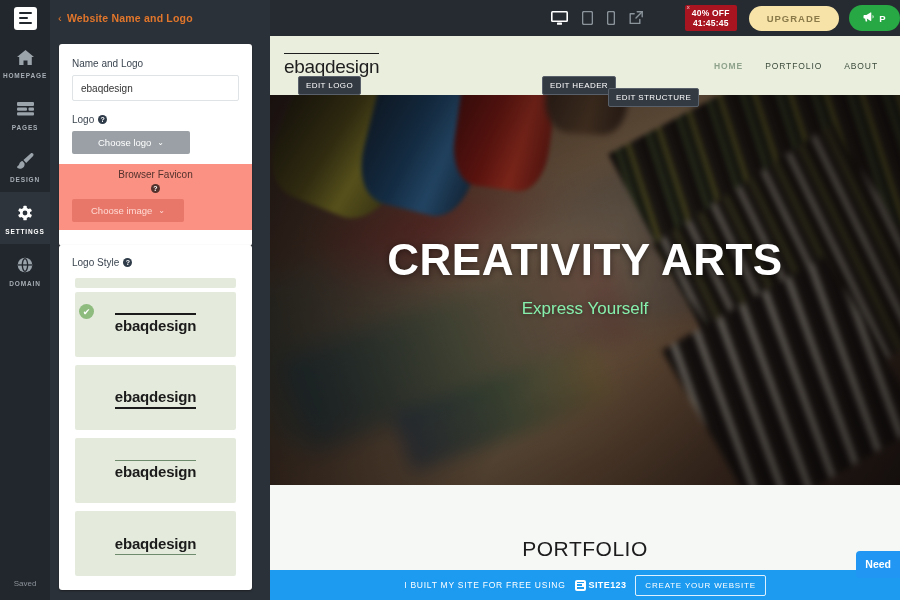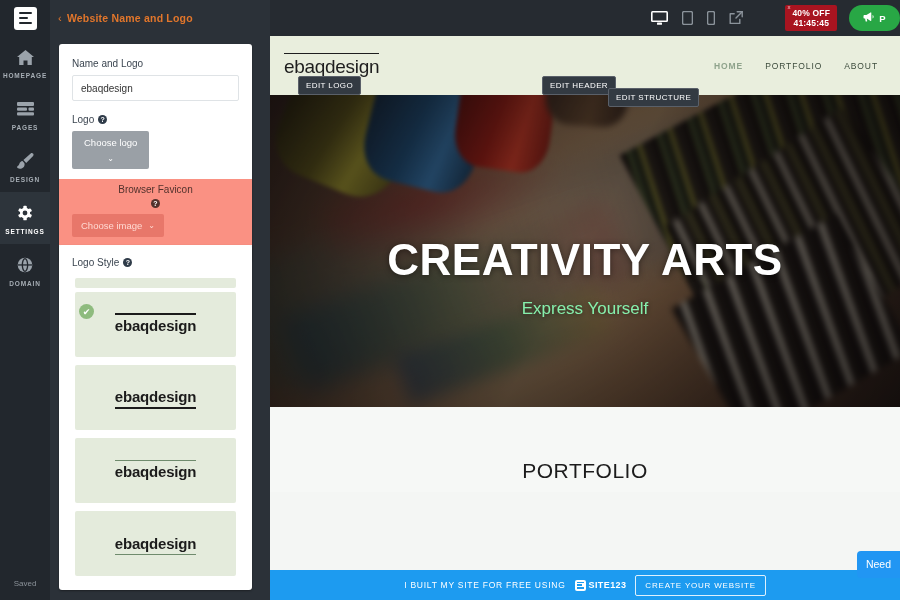"UPGRADE" button.btn-upgrade { html: none -> <button>UPGRADE</button> }
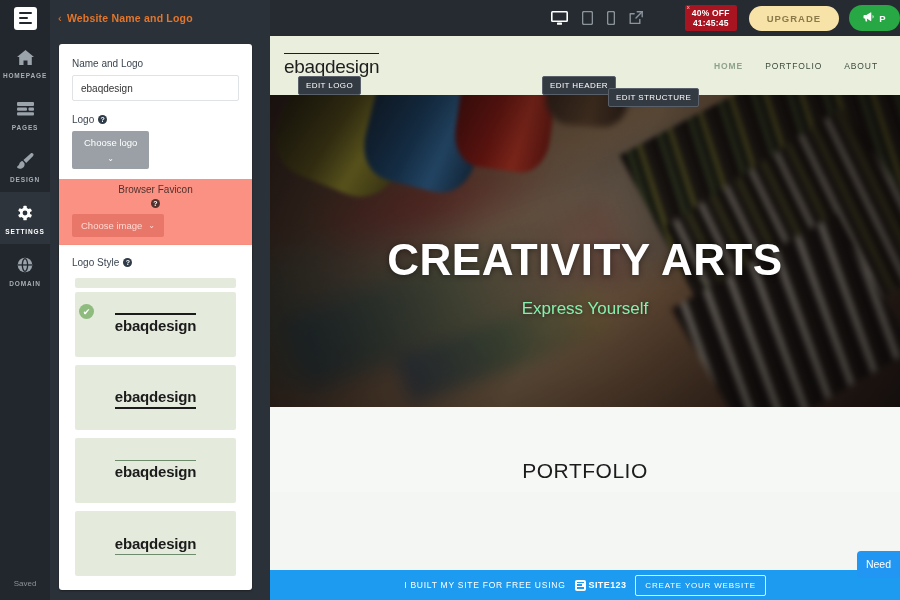"Choose logo" .btn-grey { flex-direction: column -> none; padding: 6px 12px -> 6px 26px }
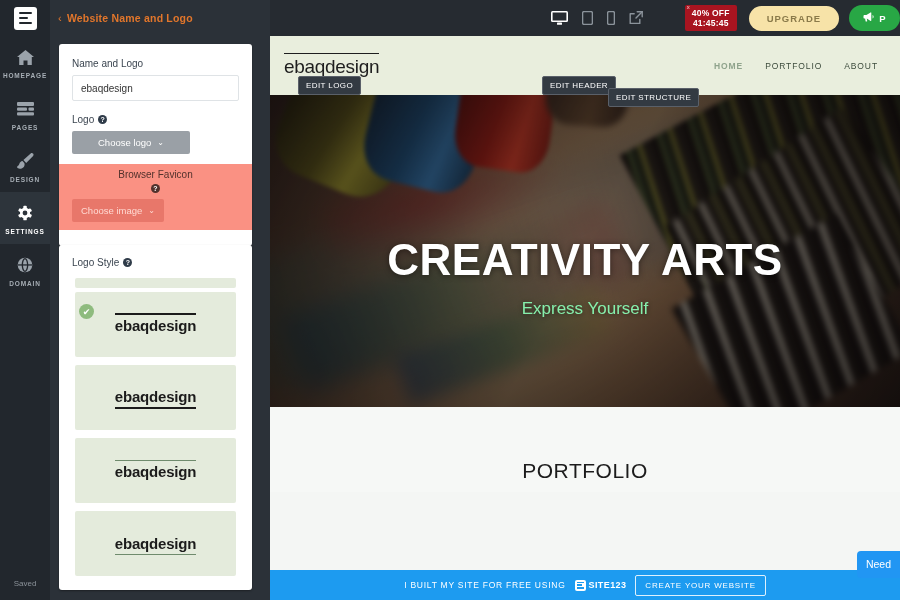"Choose image" .btn-salmon { padding: 6px 9px -> 6px 19px }
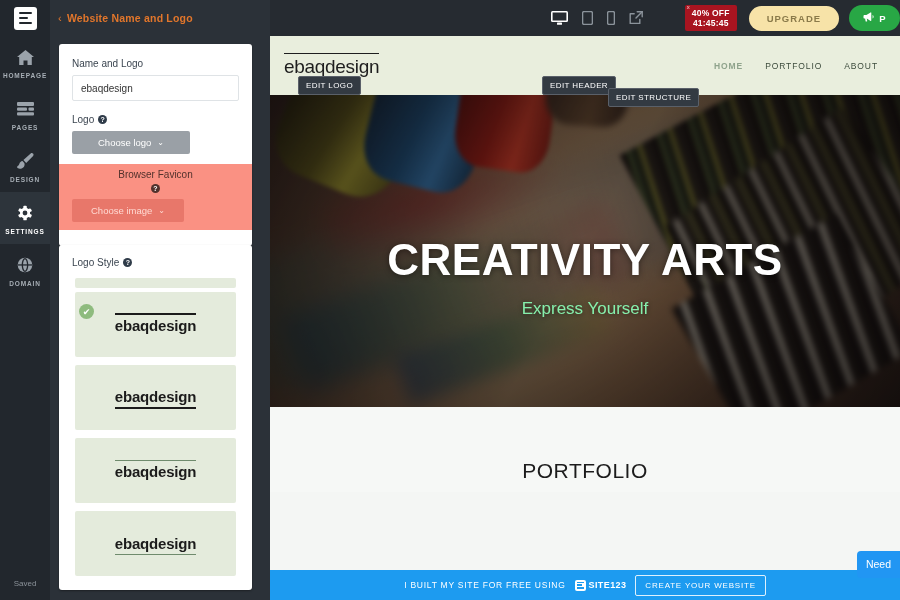"CREATIVITY ARTS" .hero { height: 312px -> 390px }
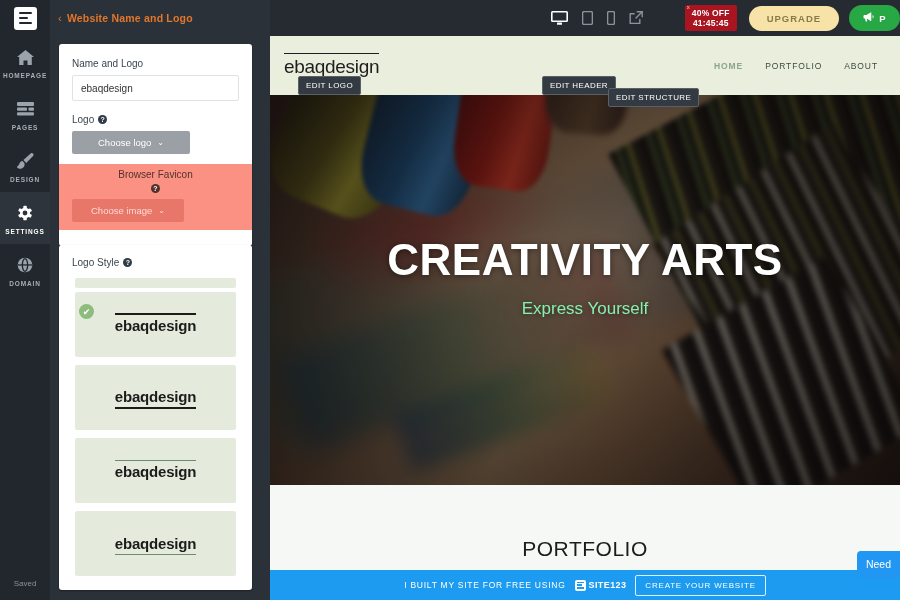"Need" .need-help { font-weight: 400 -> 700 }
